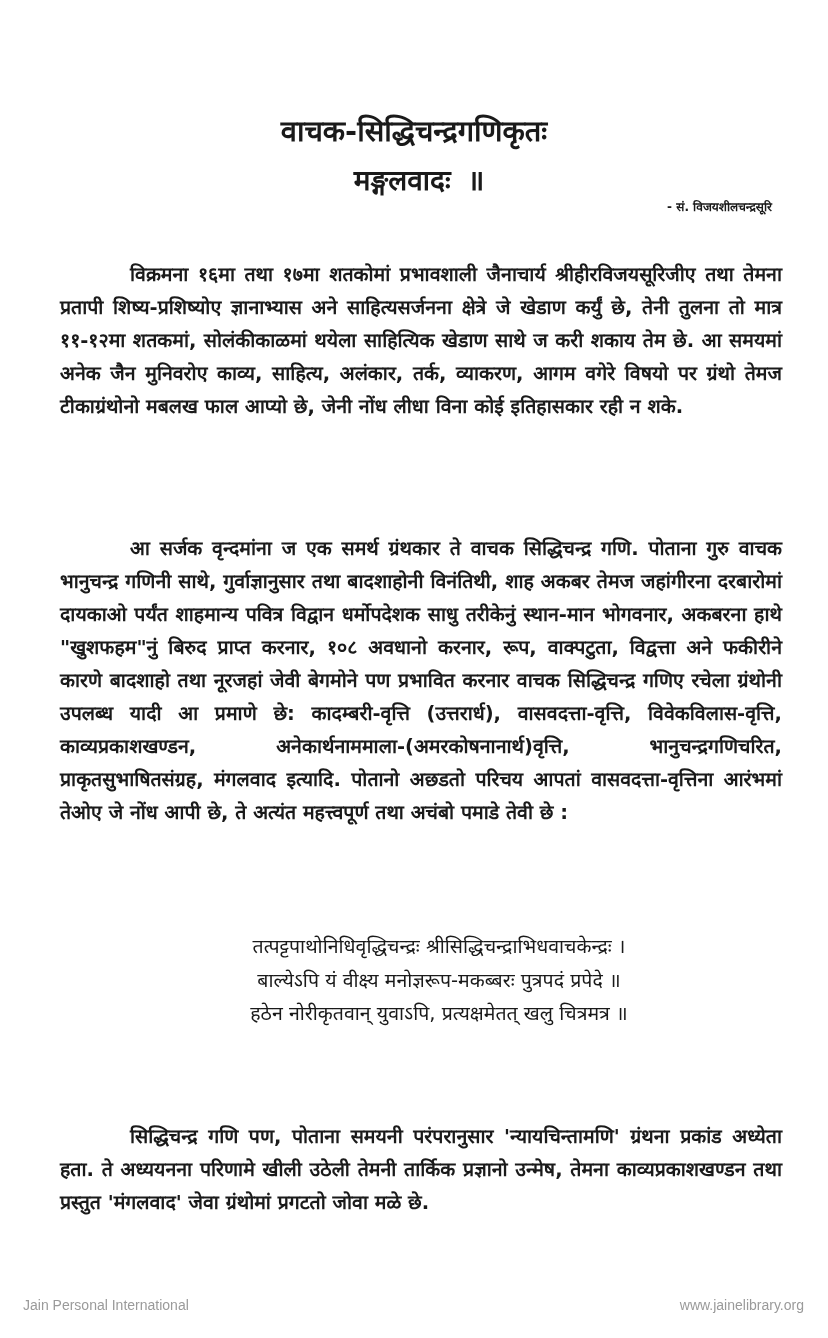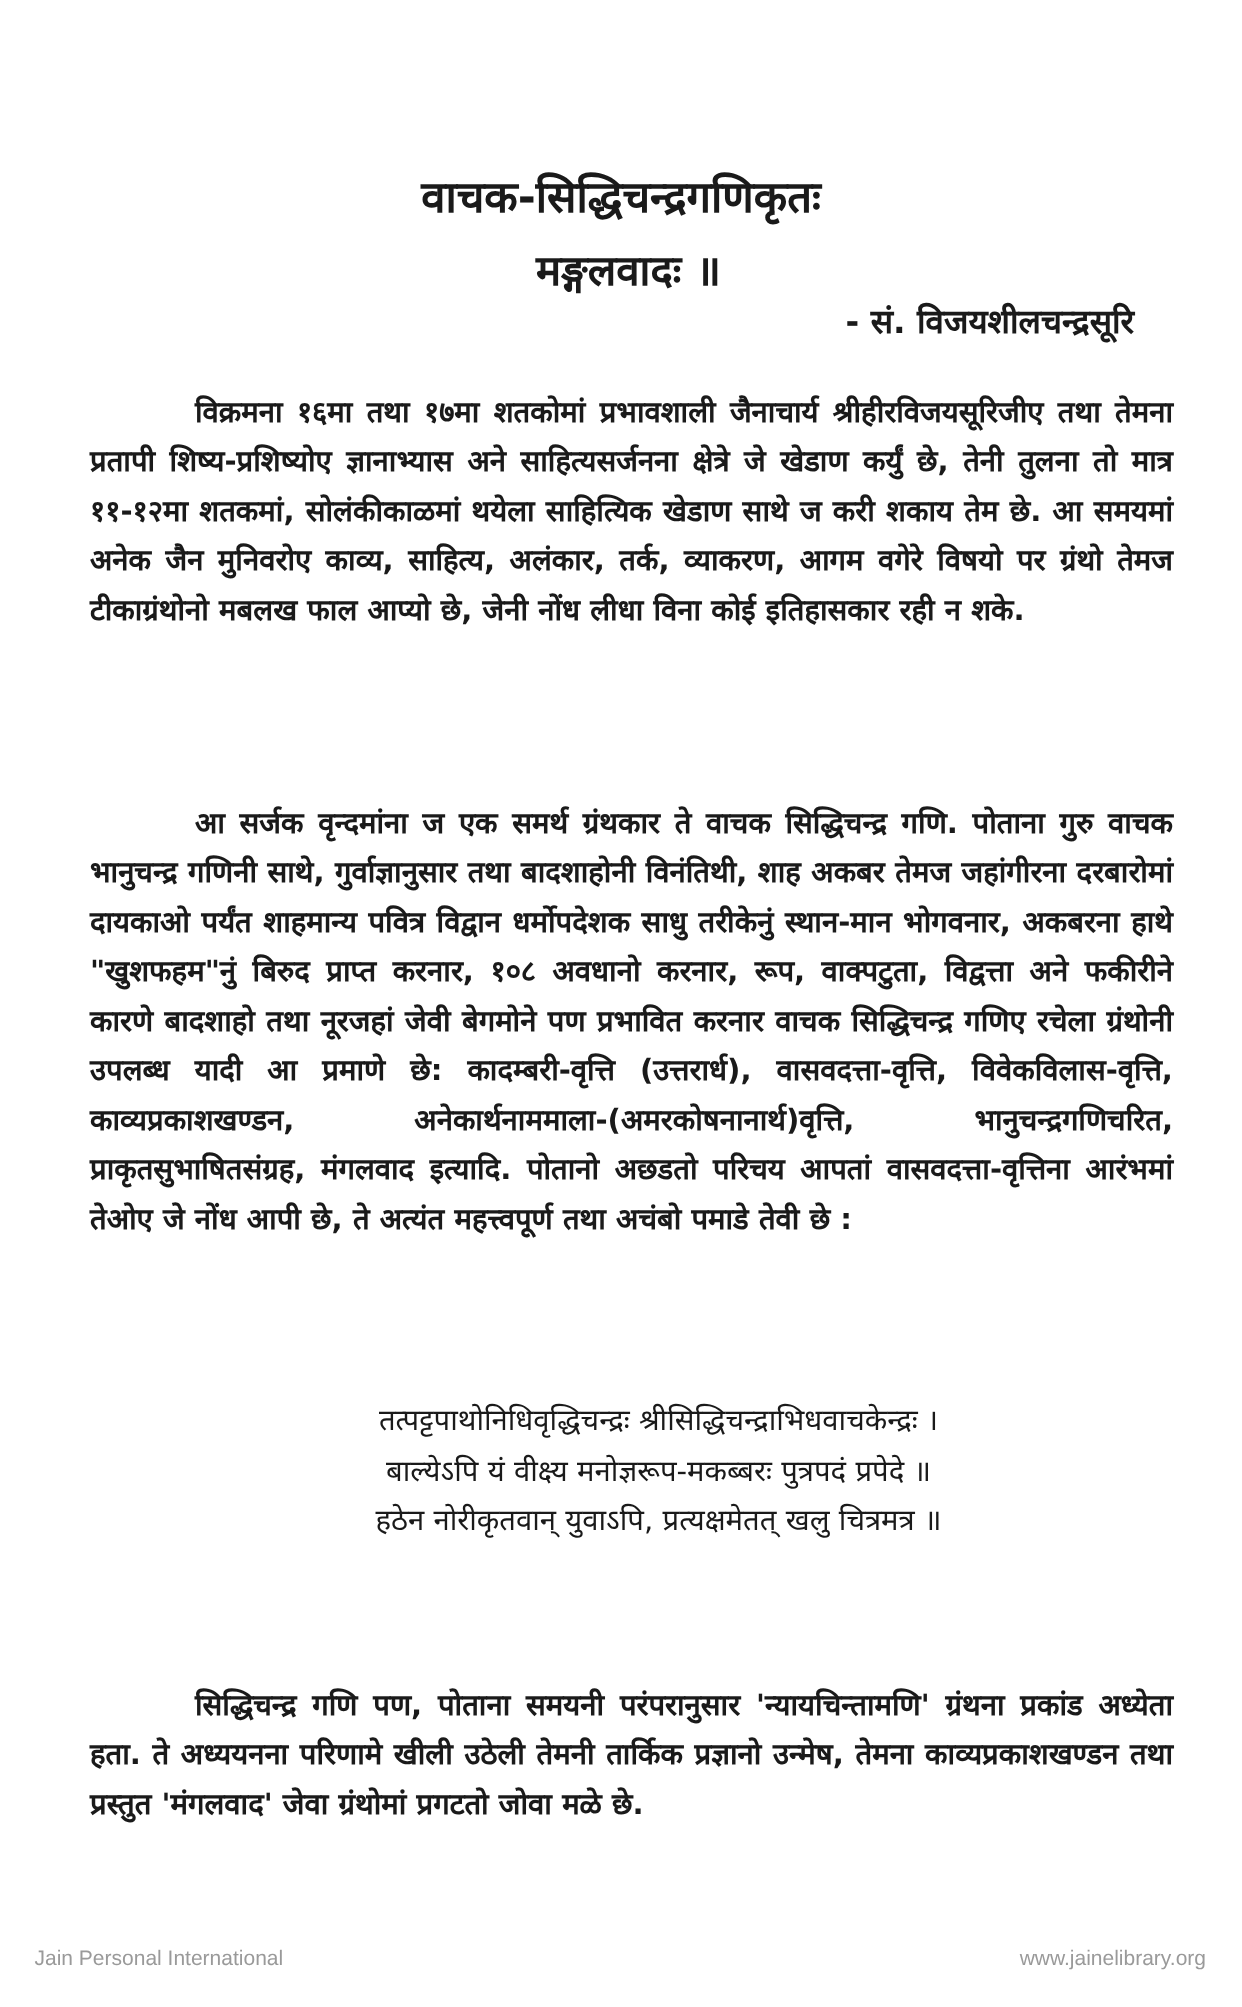"मङ्गलवादः ॥" .title2 { font-family: none -> Liberation Mono, monospace }
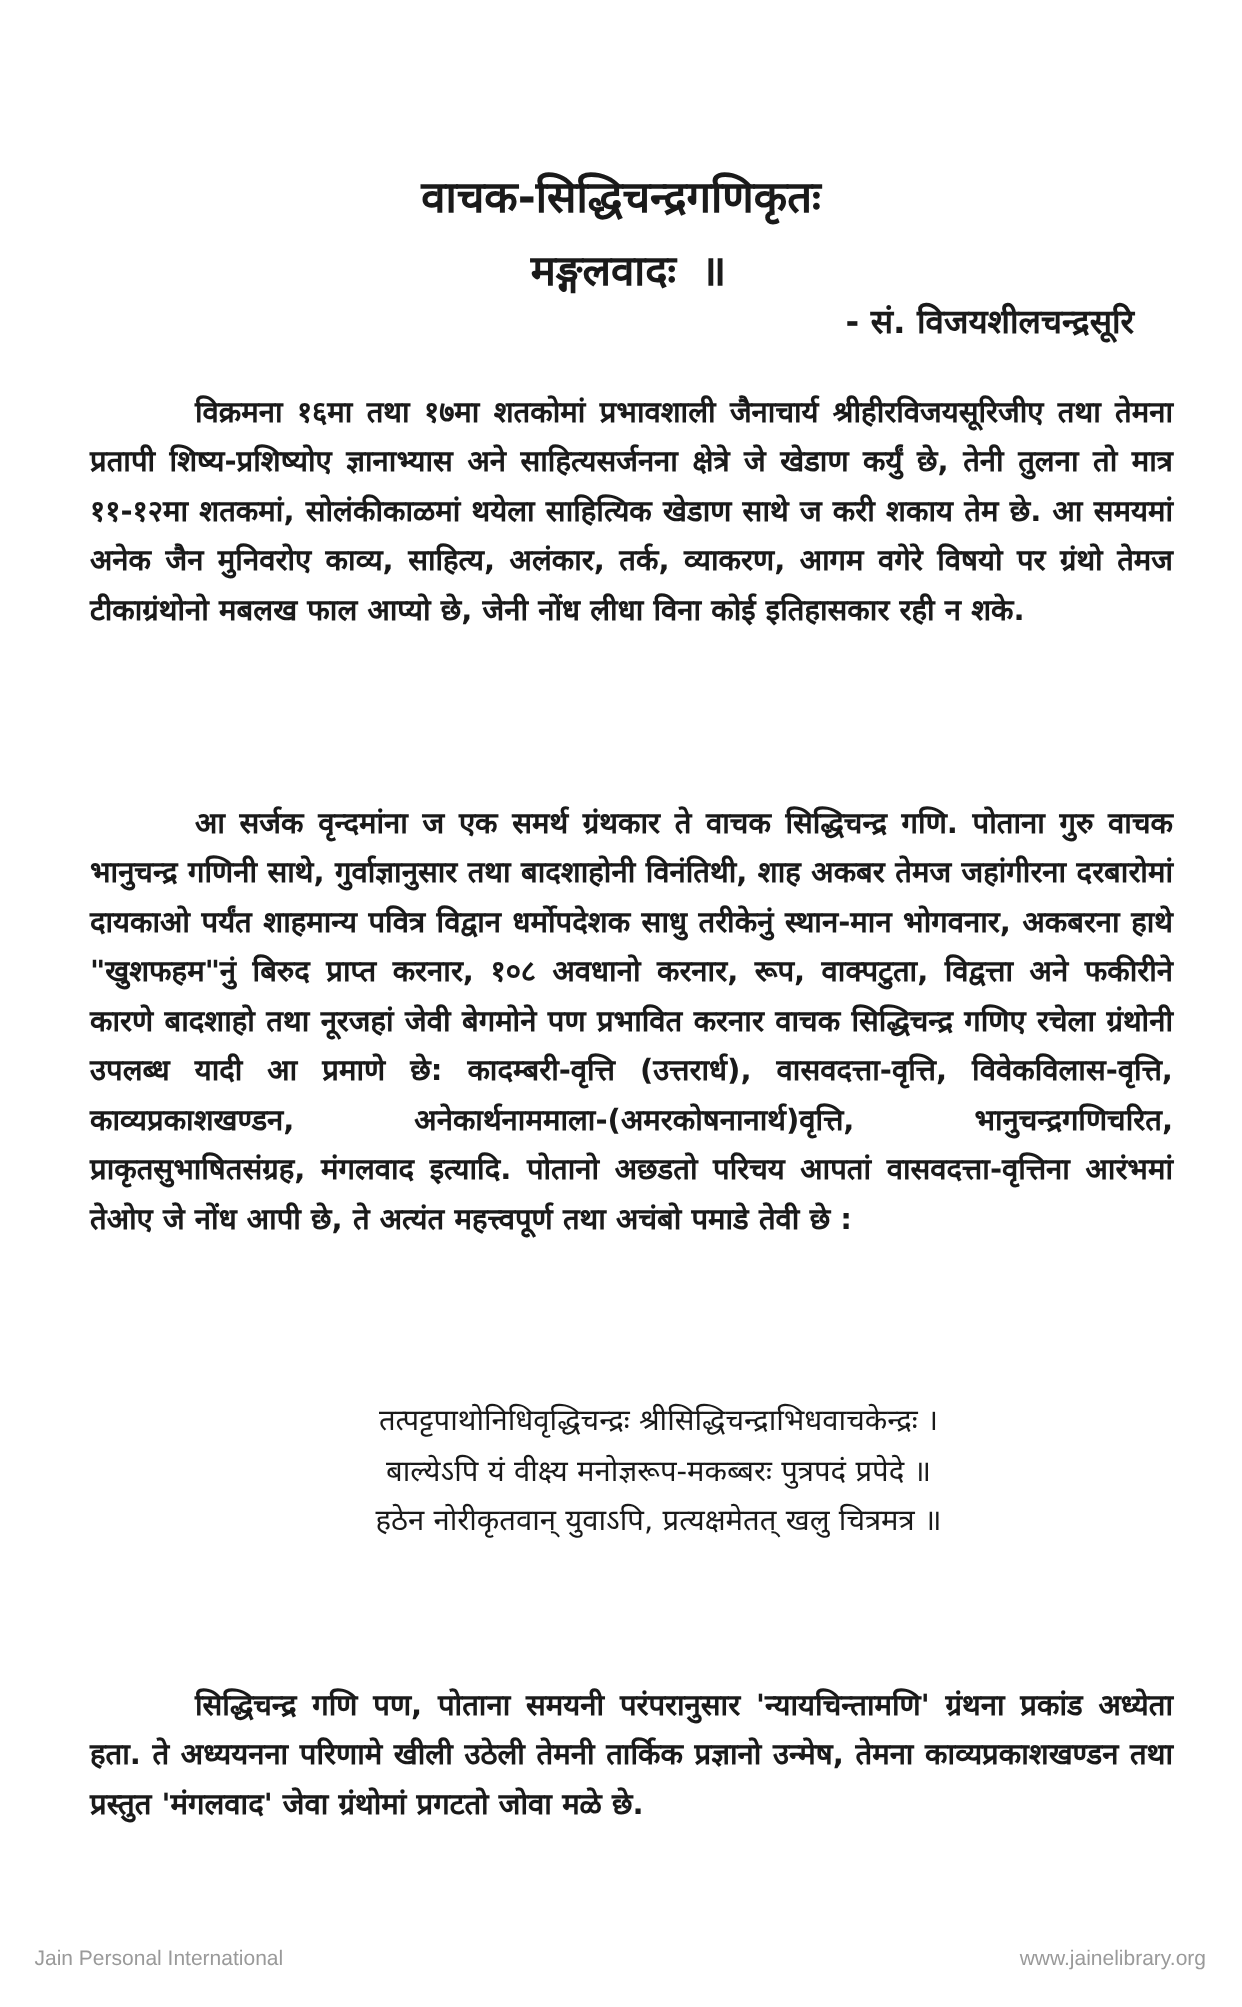"- सं. विजयशीलचन्द्रसूरि" .attrib { font-size: 22px -> 12px; right: 72px -> 56px }
